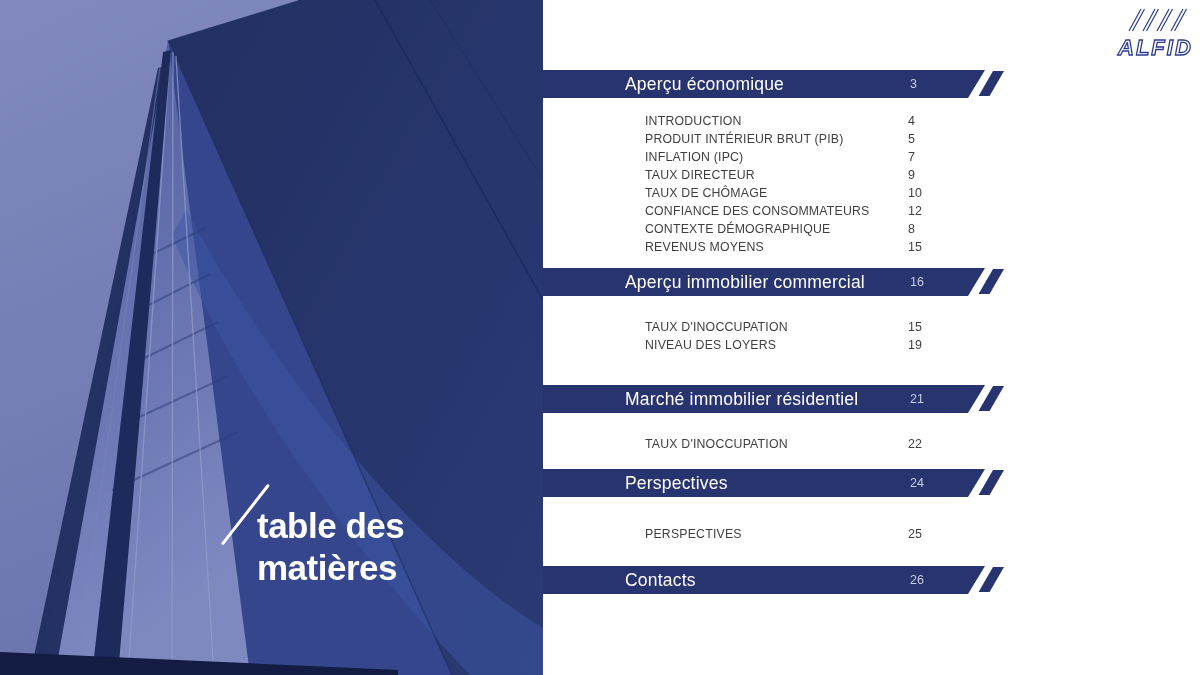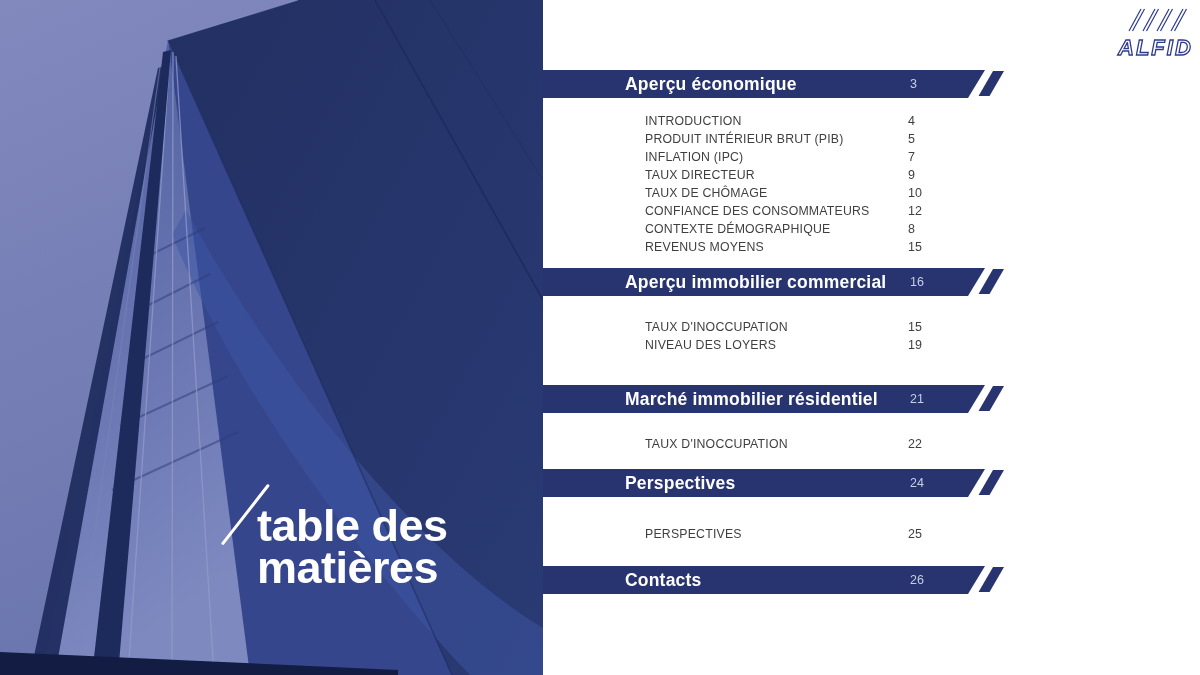"Aperçu économique" .banner-title { font-weight: bold -> normal }
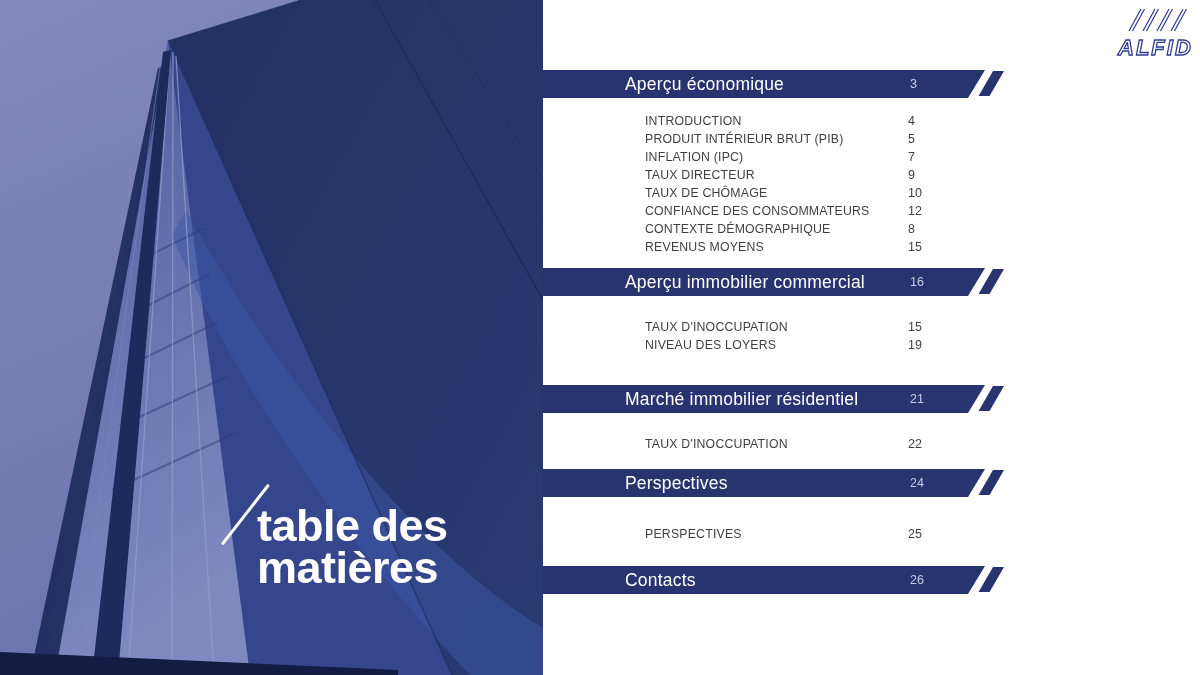"table des matières" .left-title { font-size: 45px -> 35px }
